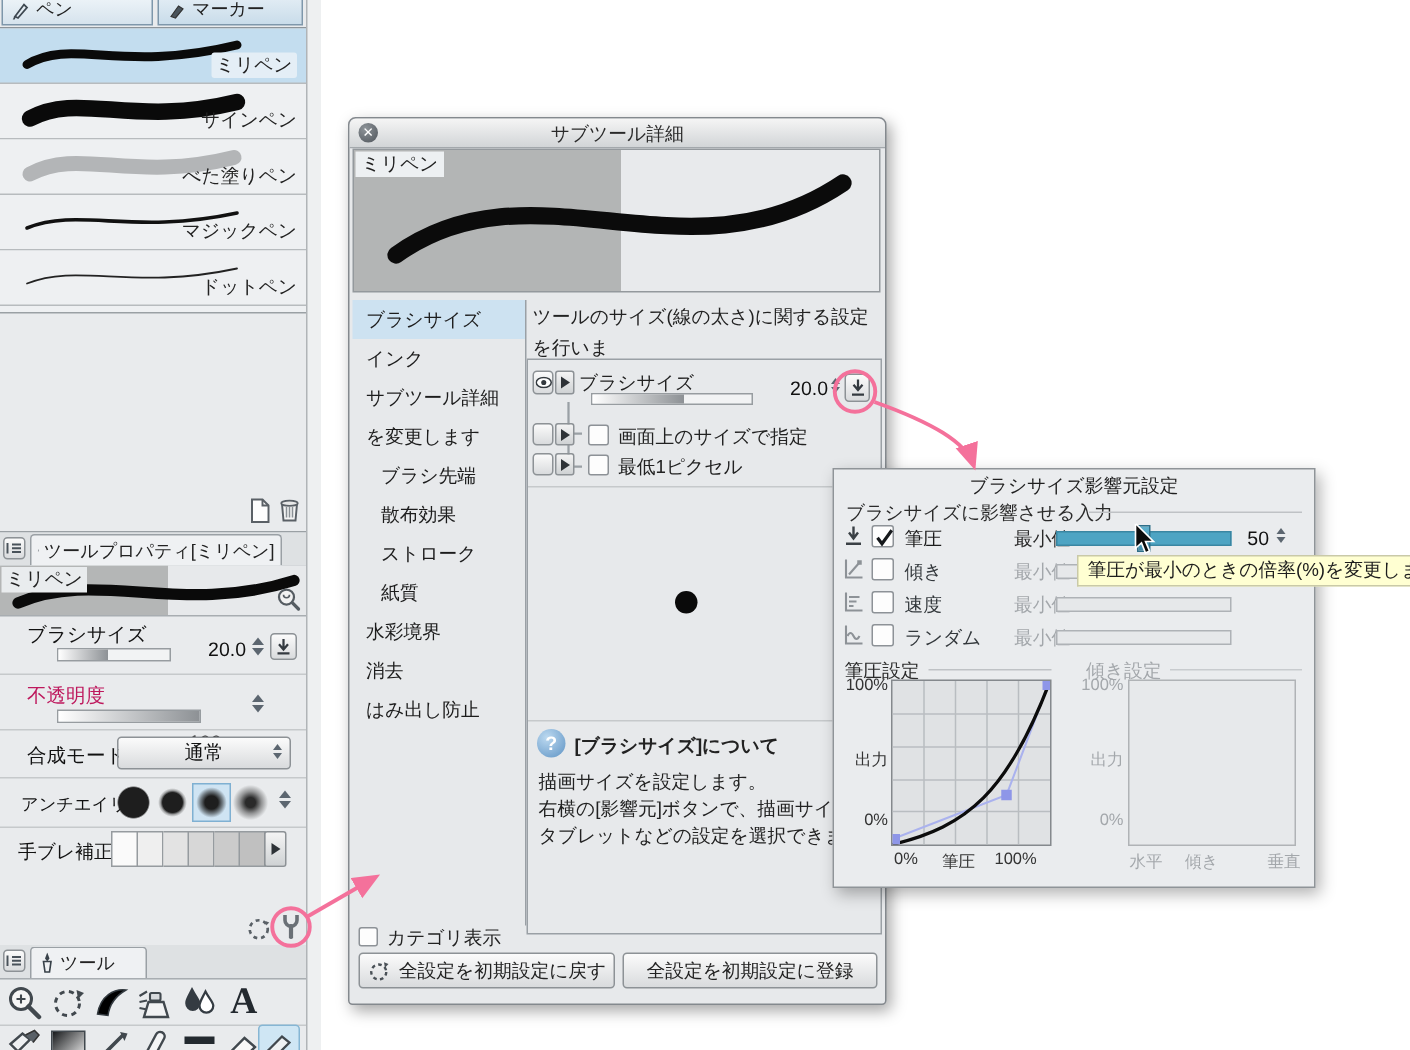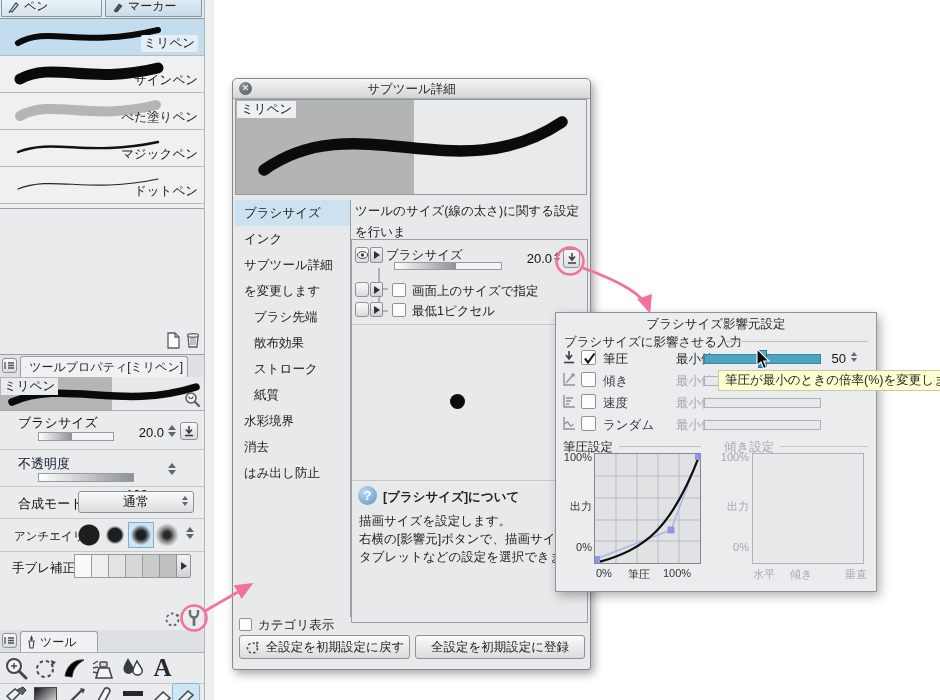"不透明度" span.ab { color: #0f172a -> #be185d }
